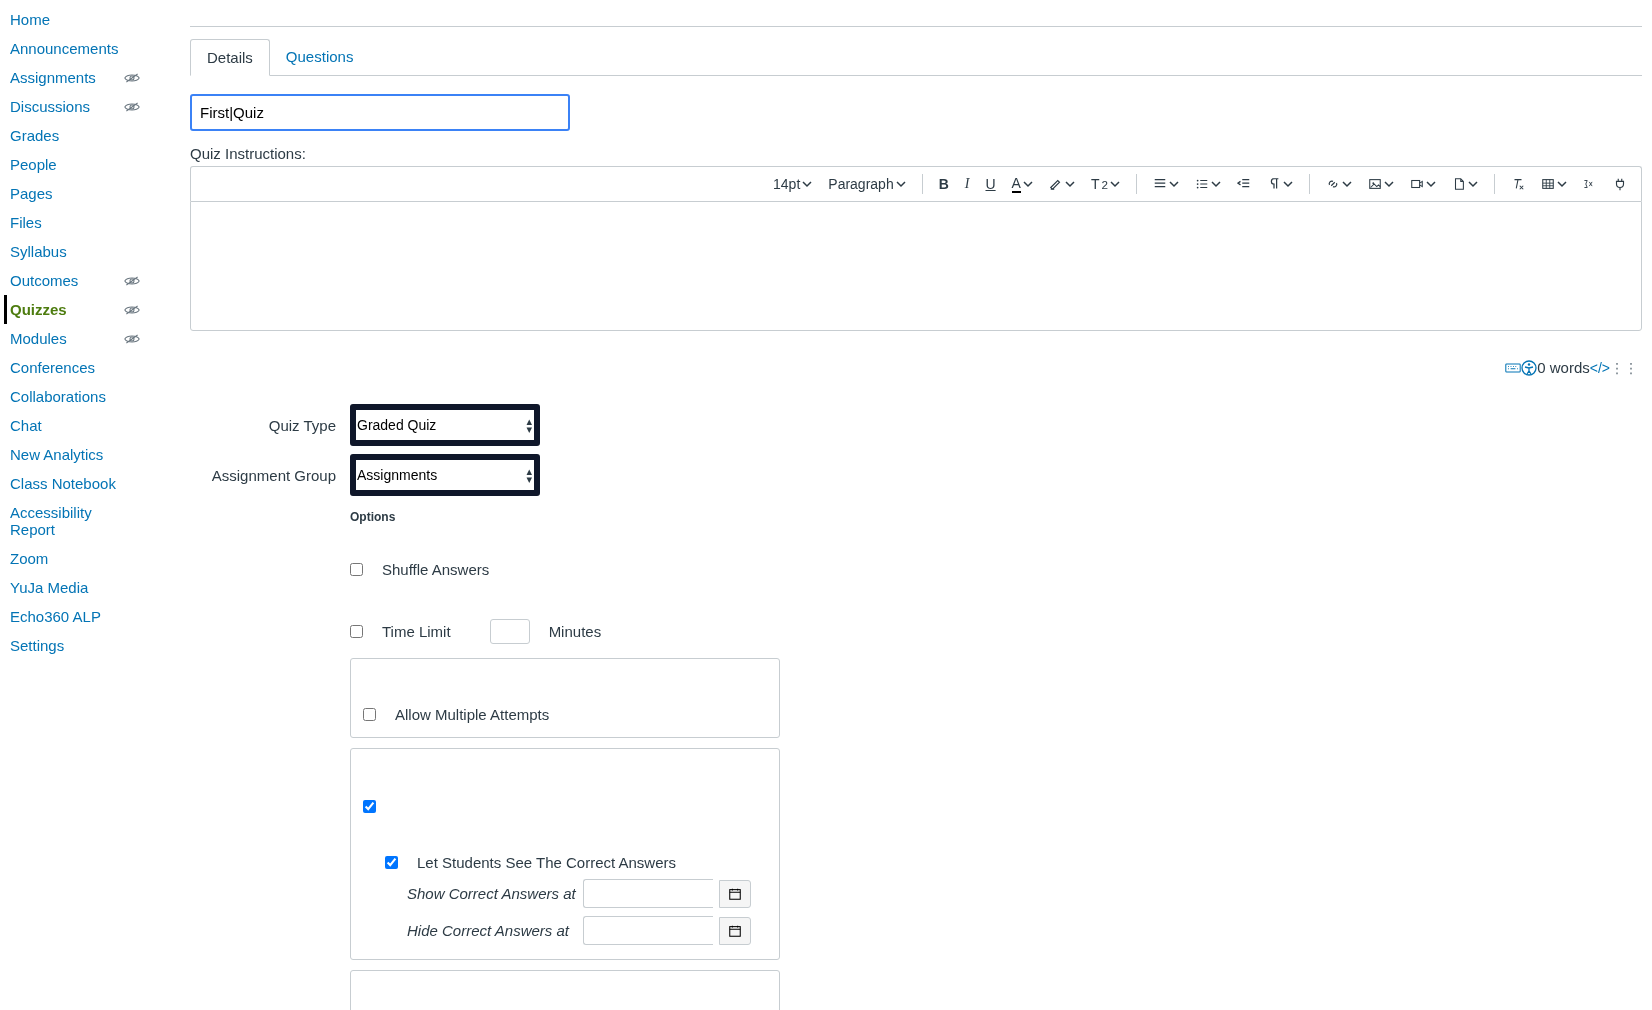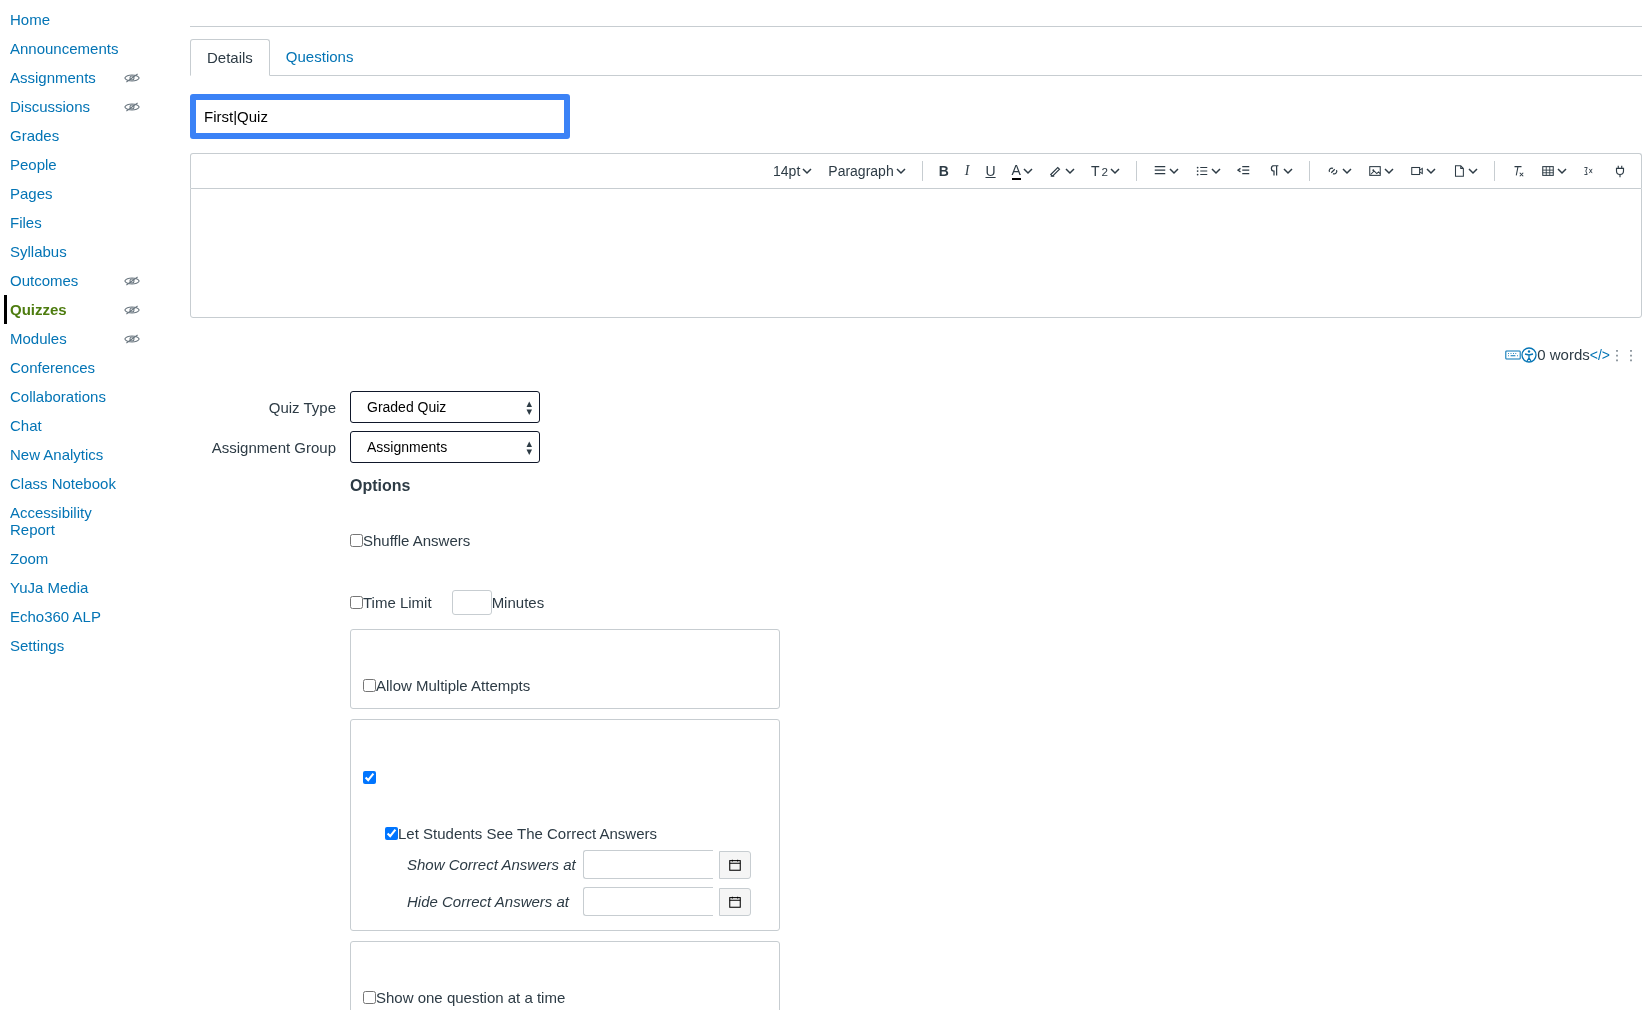"First|Quiz" .title-input { border: 6px solid #3b82f6 -> 2px solid #3b82f6 }
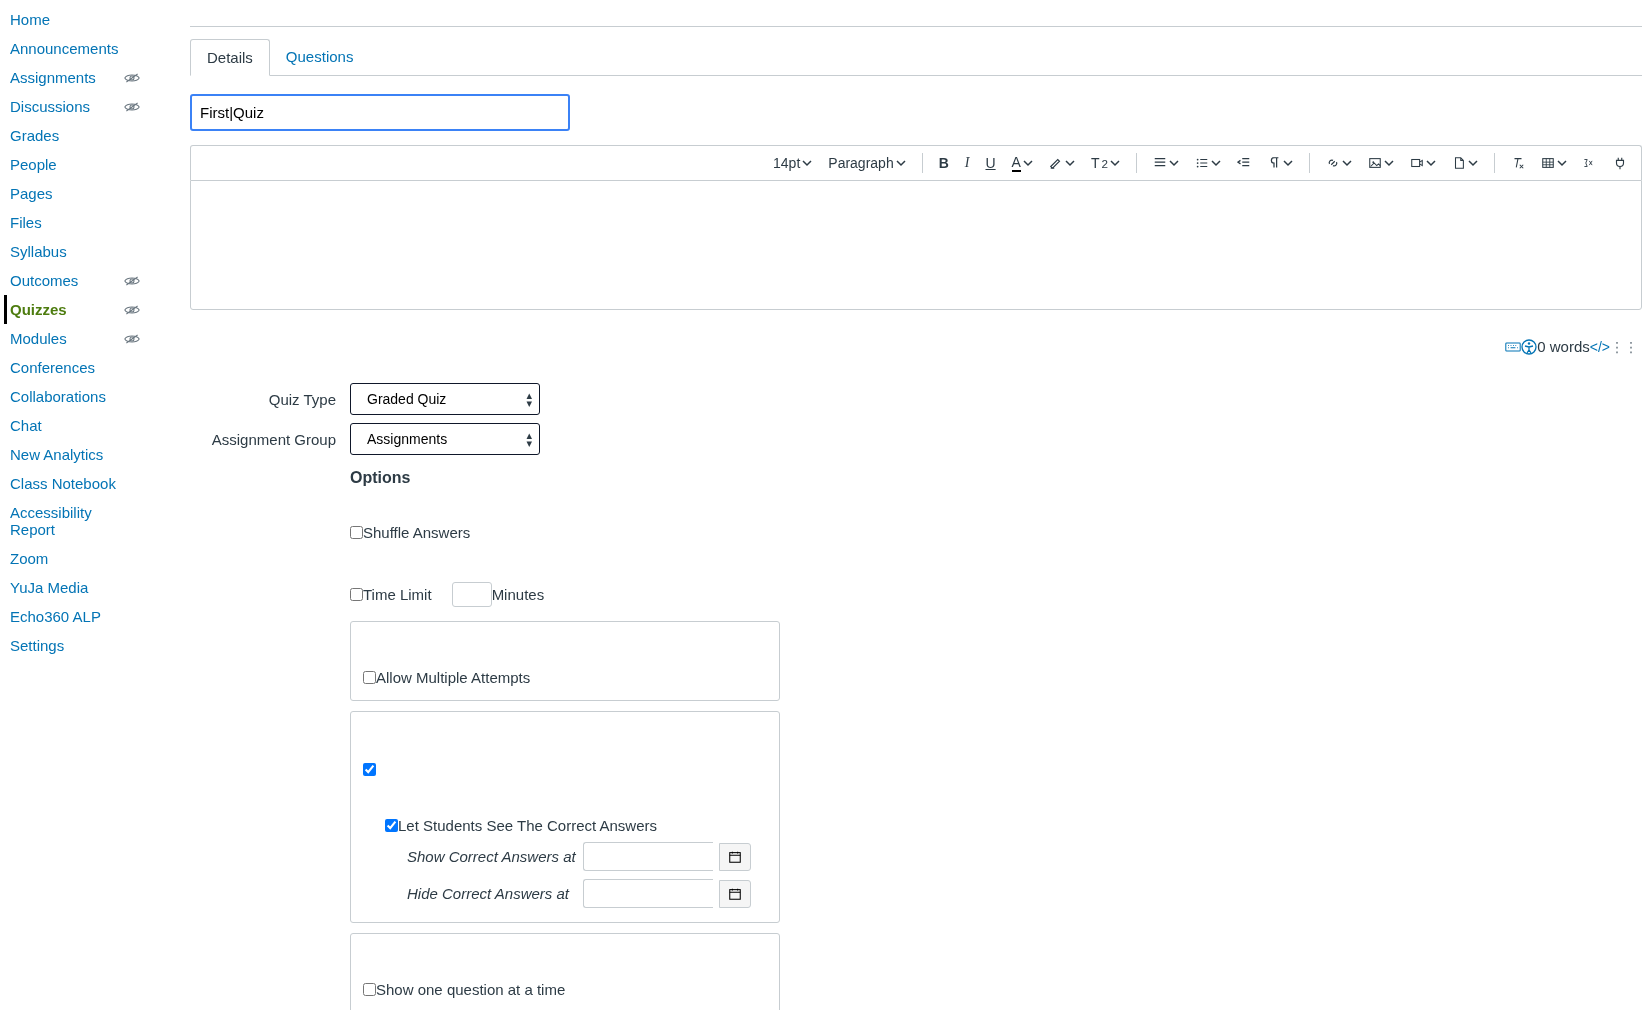"Quiz Instructions:" div.section-label { html: none -> <div>Quiz Instructions:</div> }
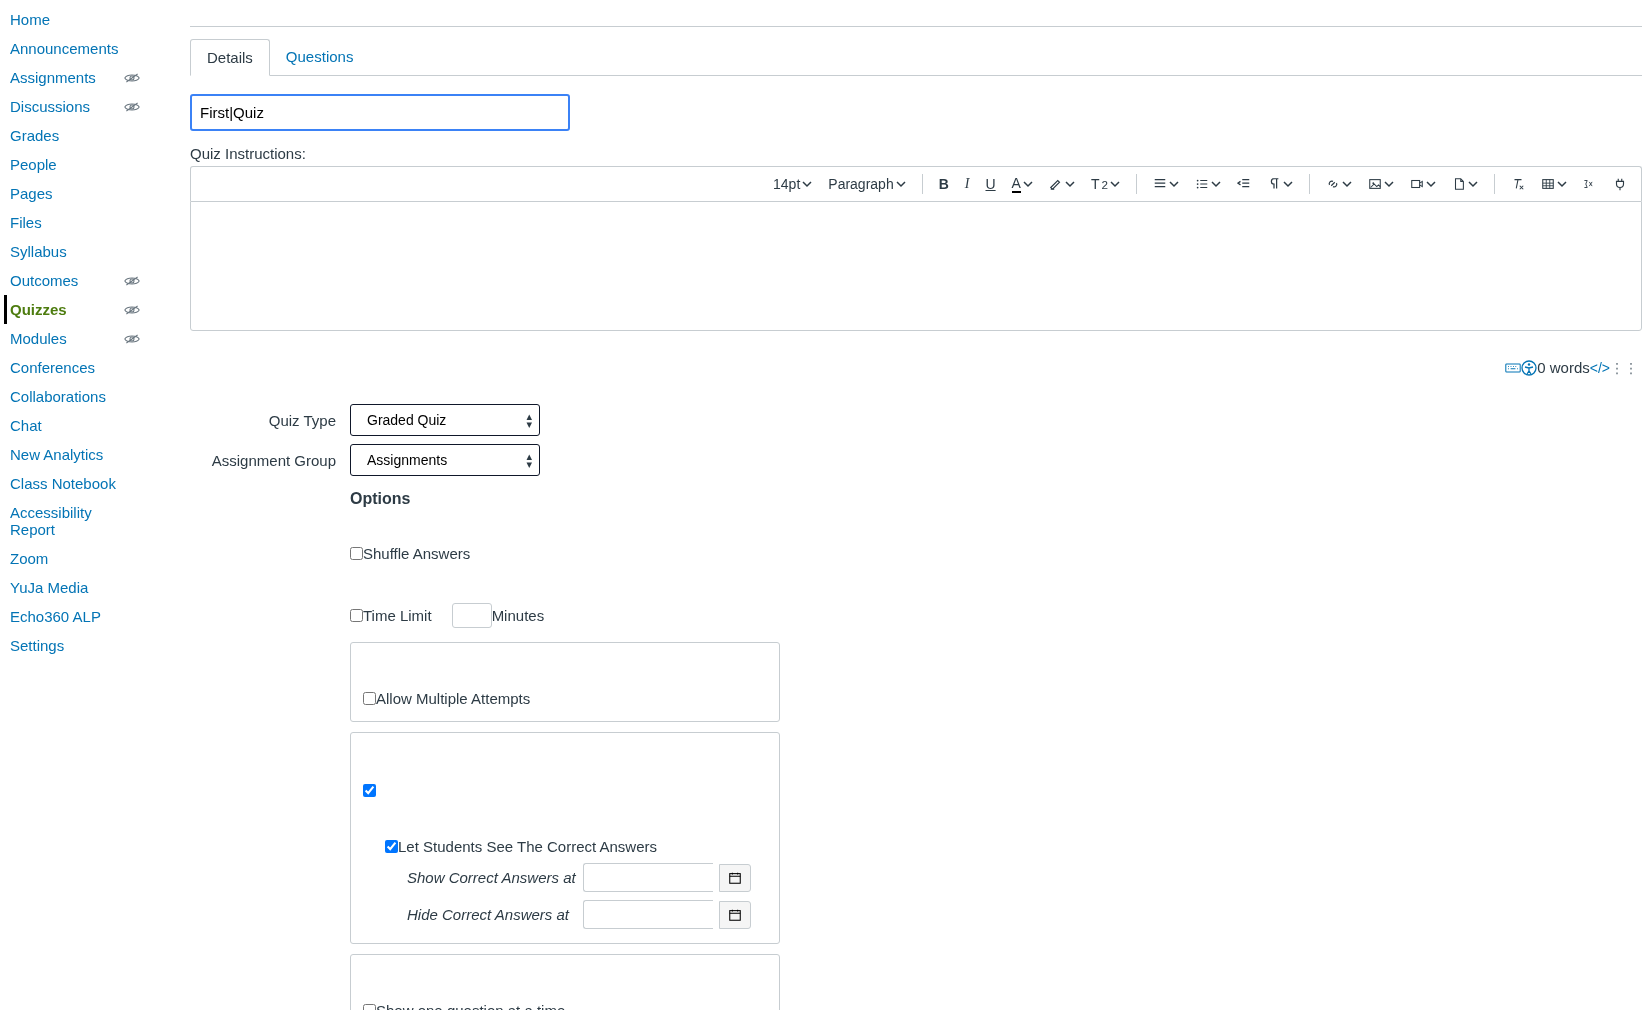"Graded Quiz" .form-row select { border: 1px solid #0f172a -> 6px solid #0f172a; padding: 7px 26px 7px 16px -> 7px 26px 7px 1px }
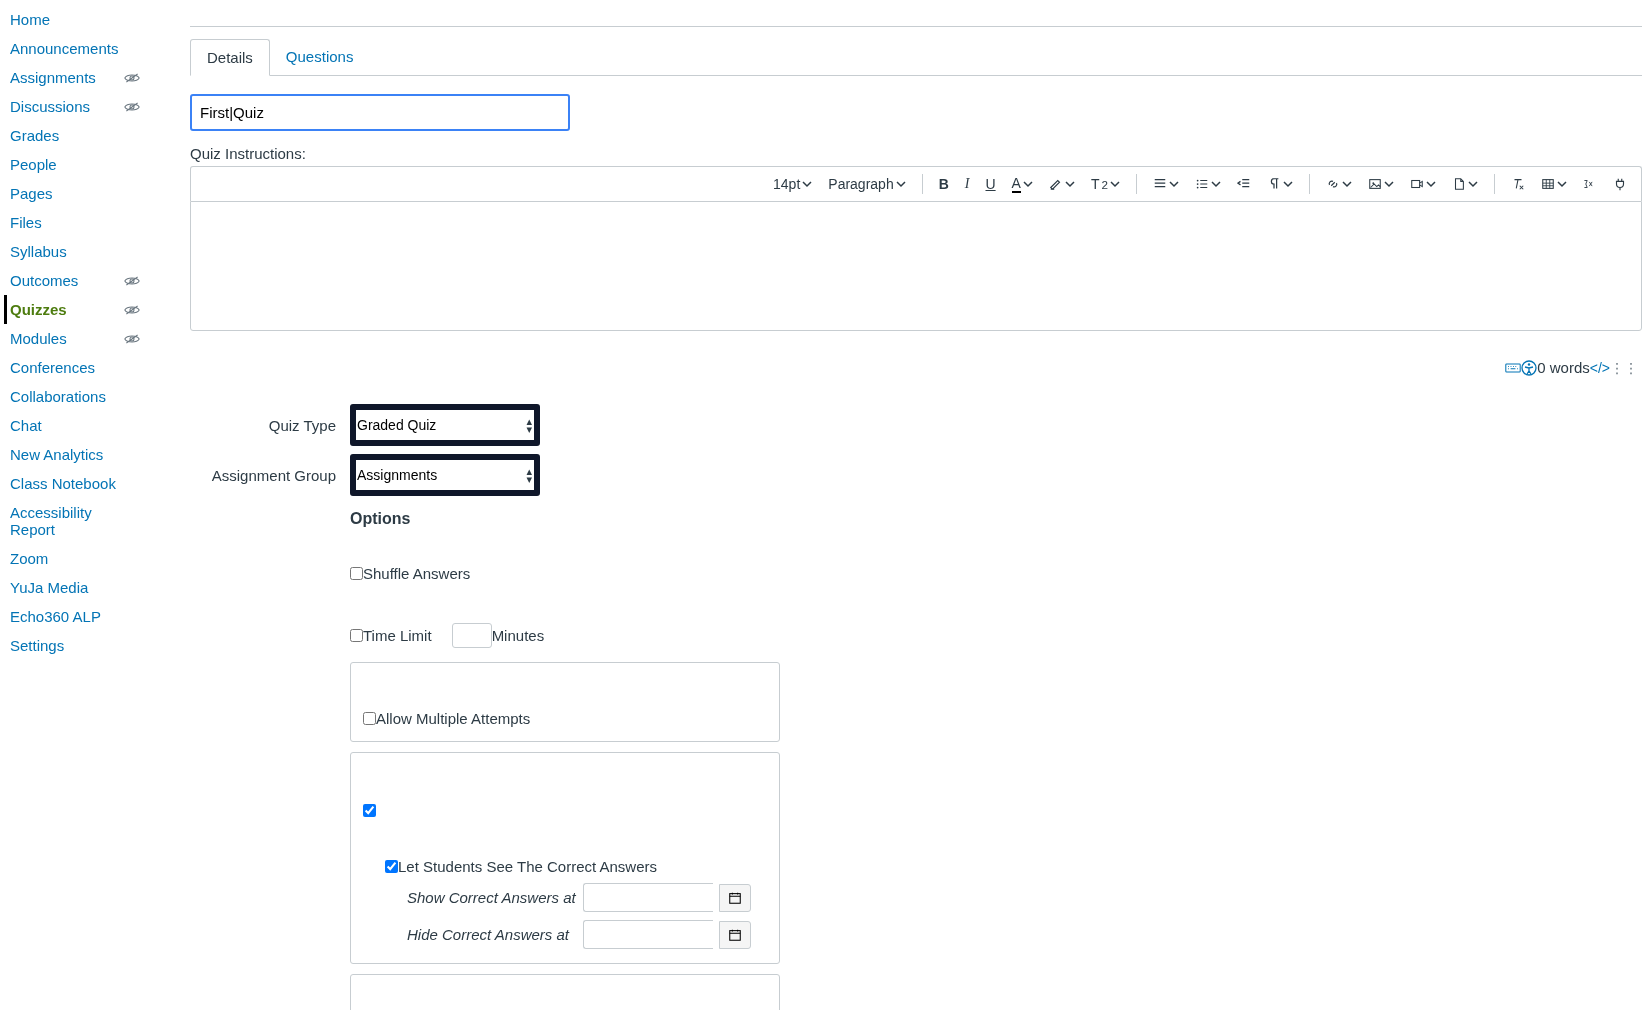"Options" .options-heading { font-size: 16px -> 12px }
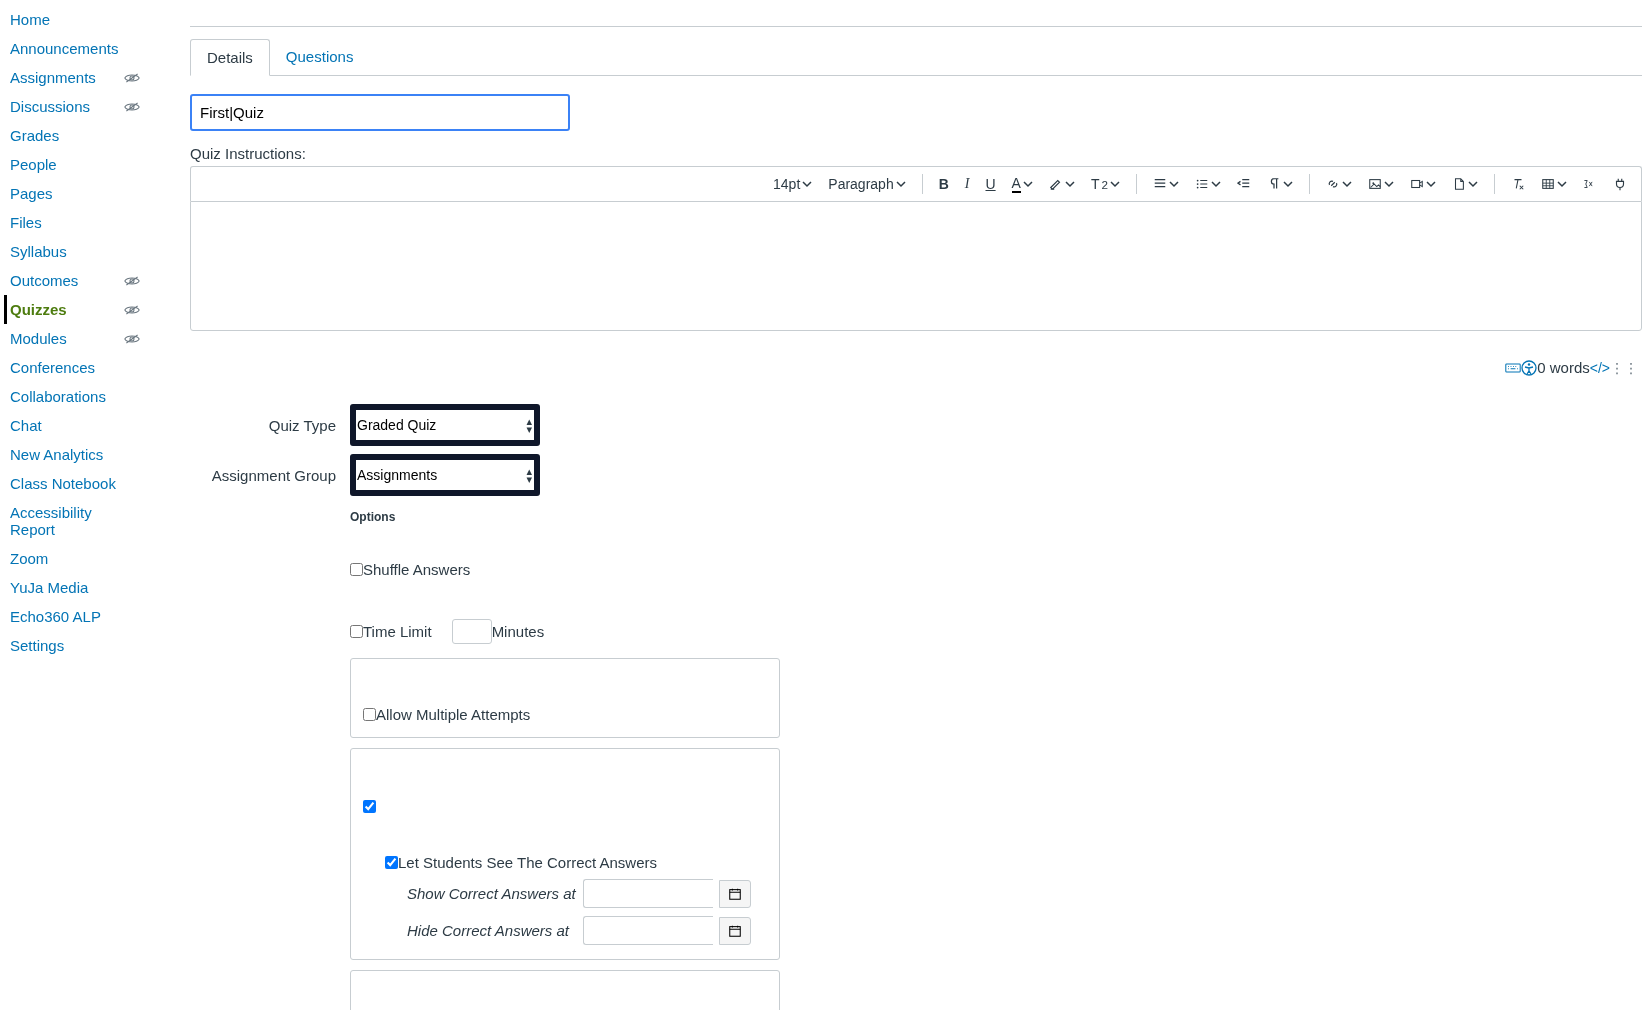"Shuffle Answers" .opt-line { gap: 0 -> 19px }
